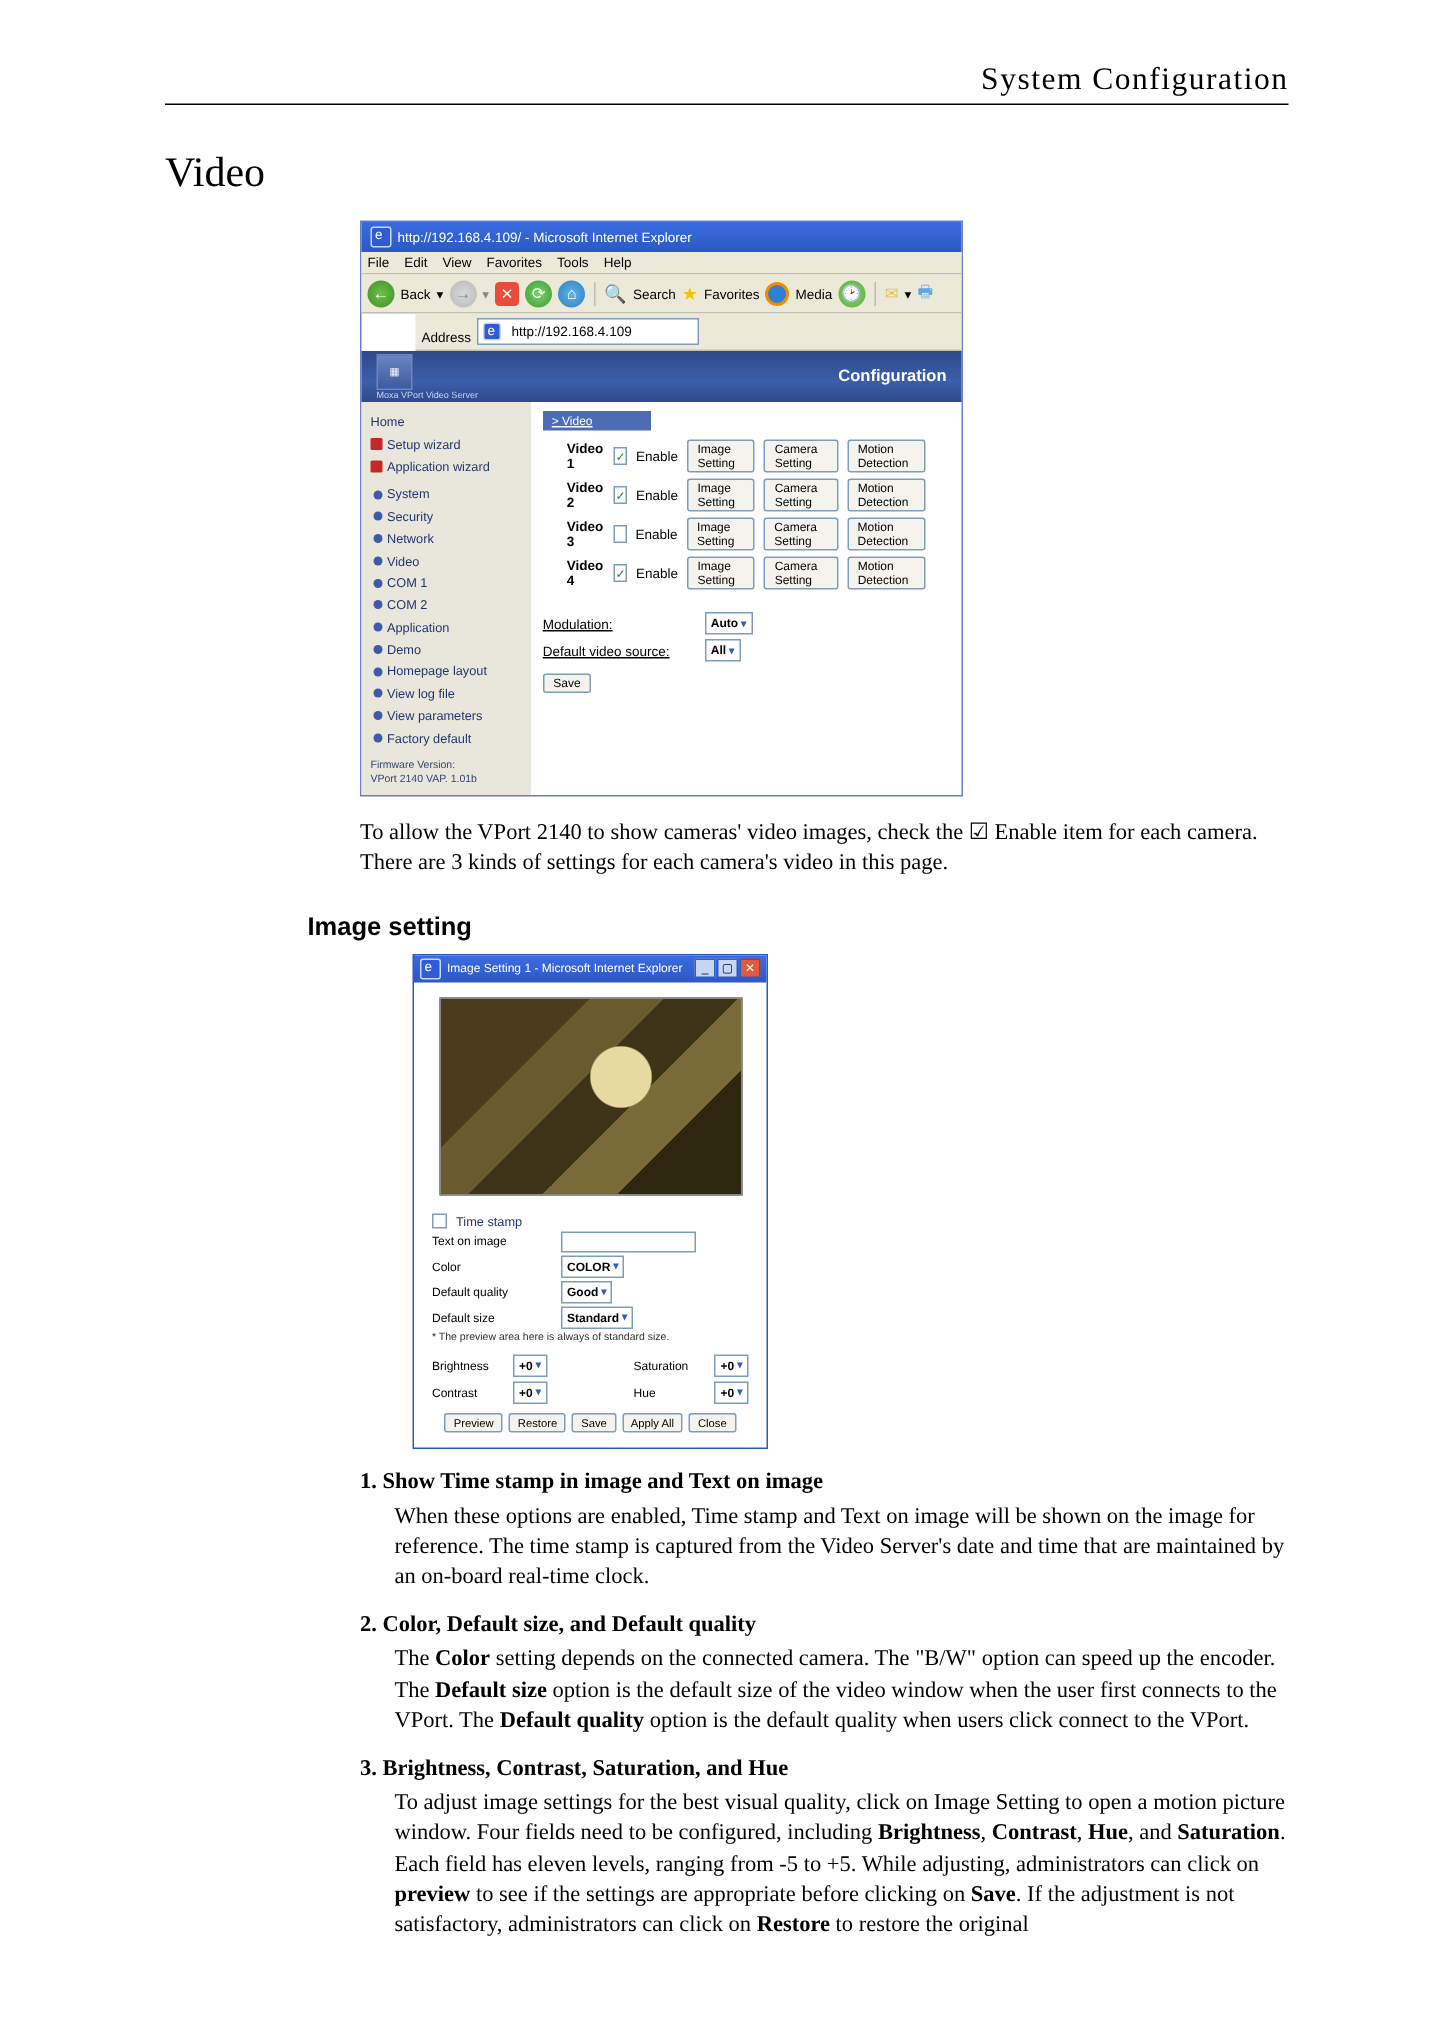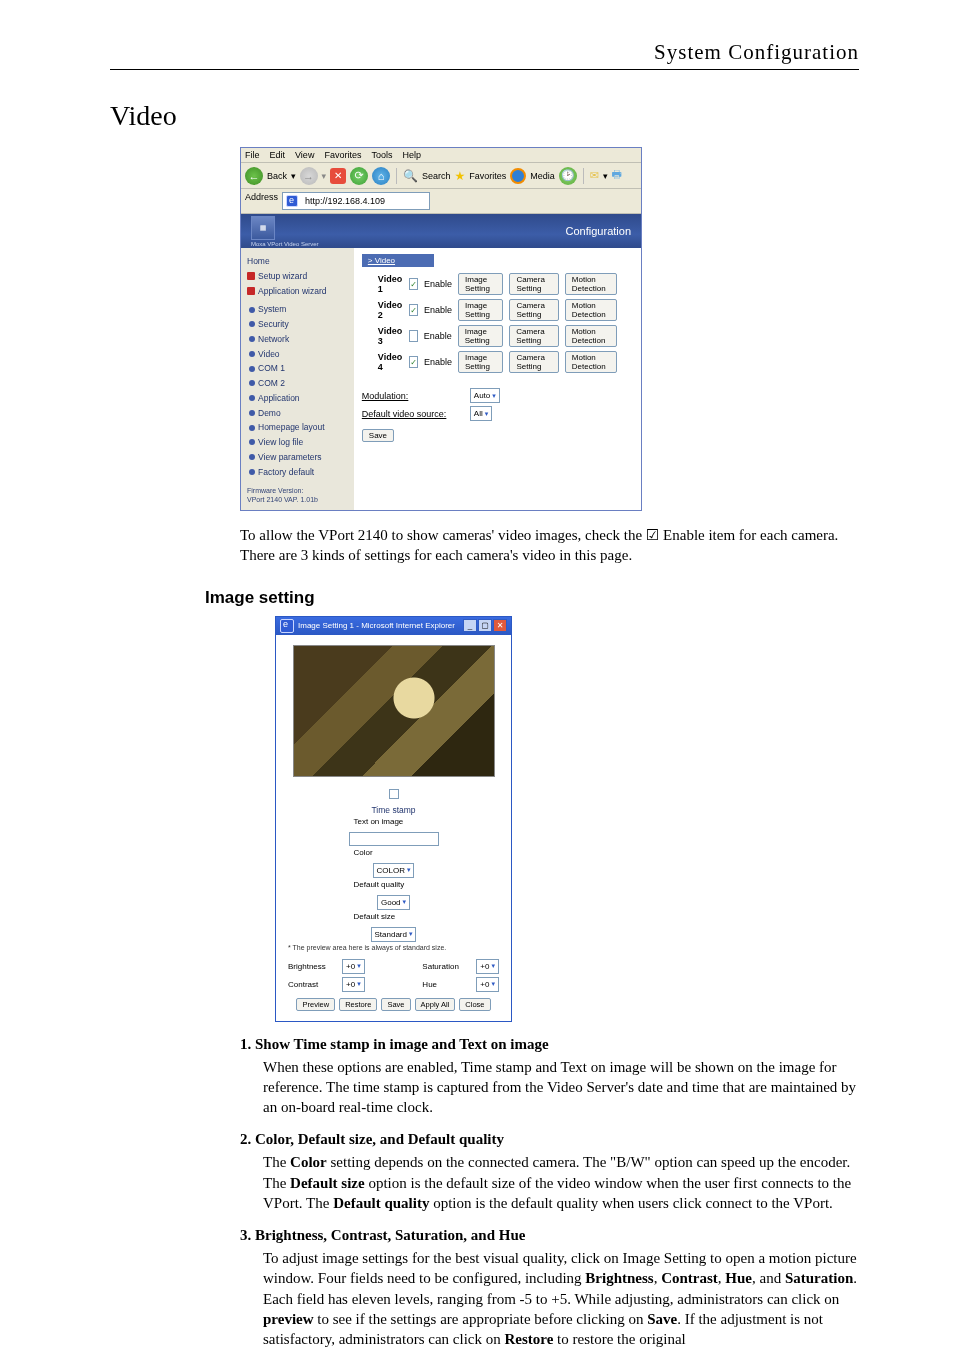"http://192.168.4.109/ - Microsoft" div.titlebar { html: none -> <div> <span></span> <span>http://192.168.4.109/ - Microsoft Internet Explorer</span> </div> }
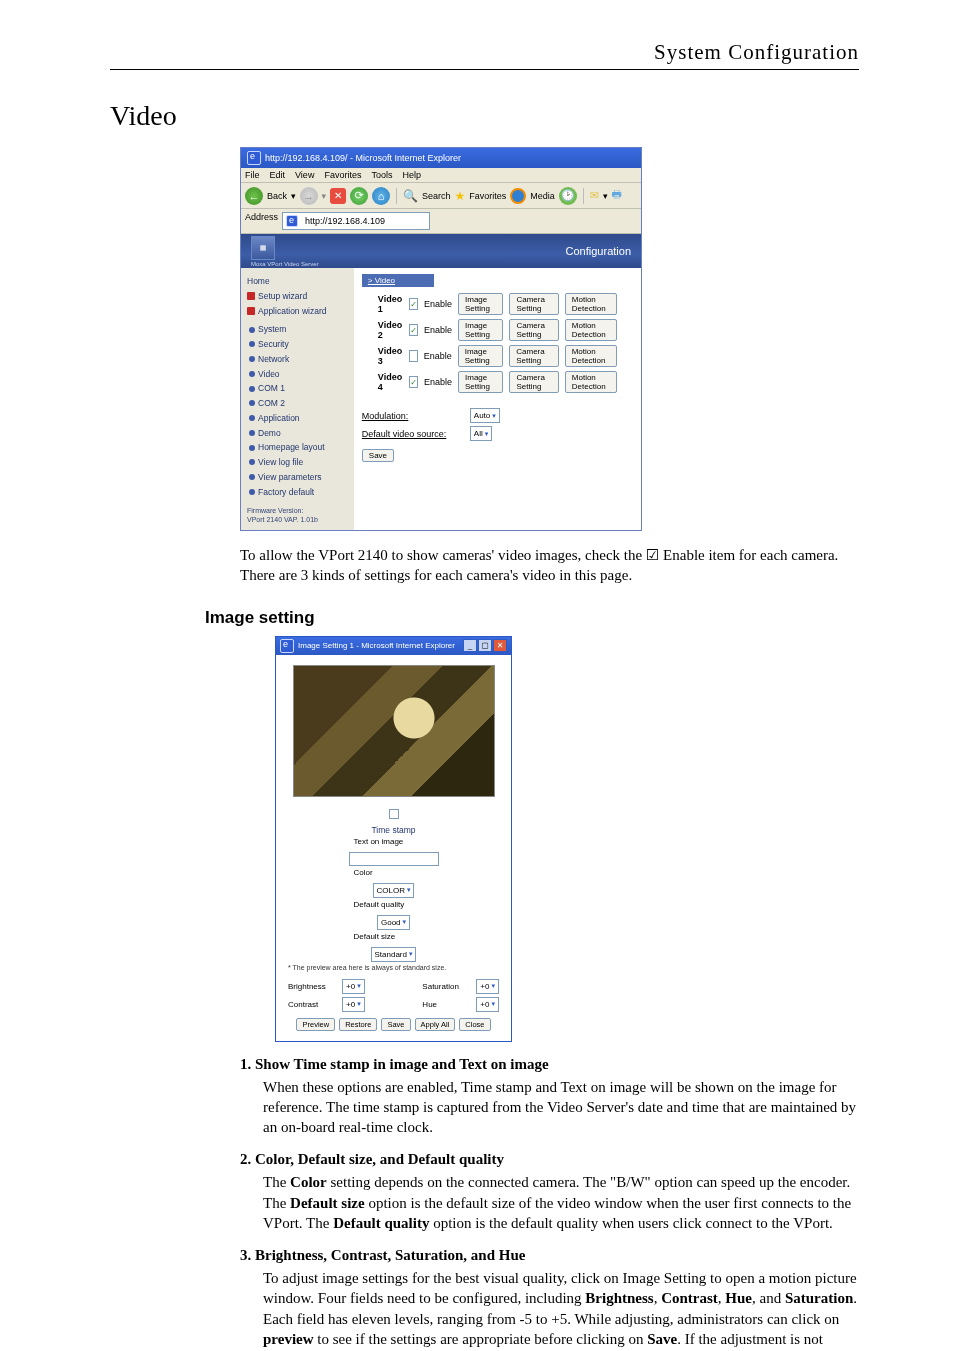"Address" .addrbar { align-items: flex-start -> flex-end; margin-left: none -> 36px }
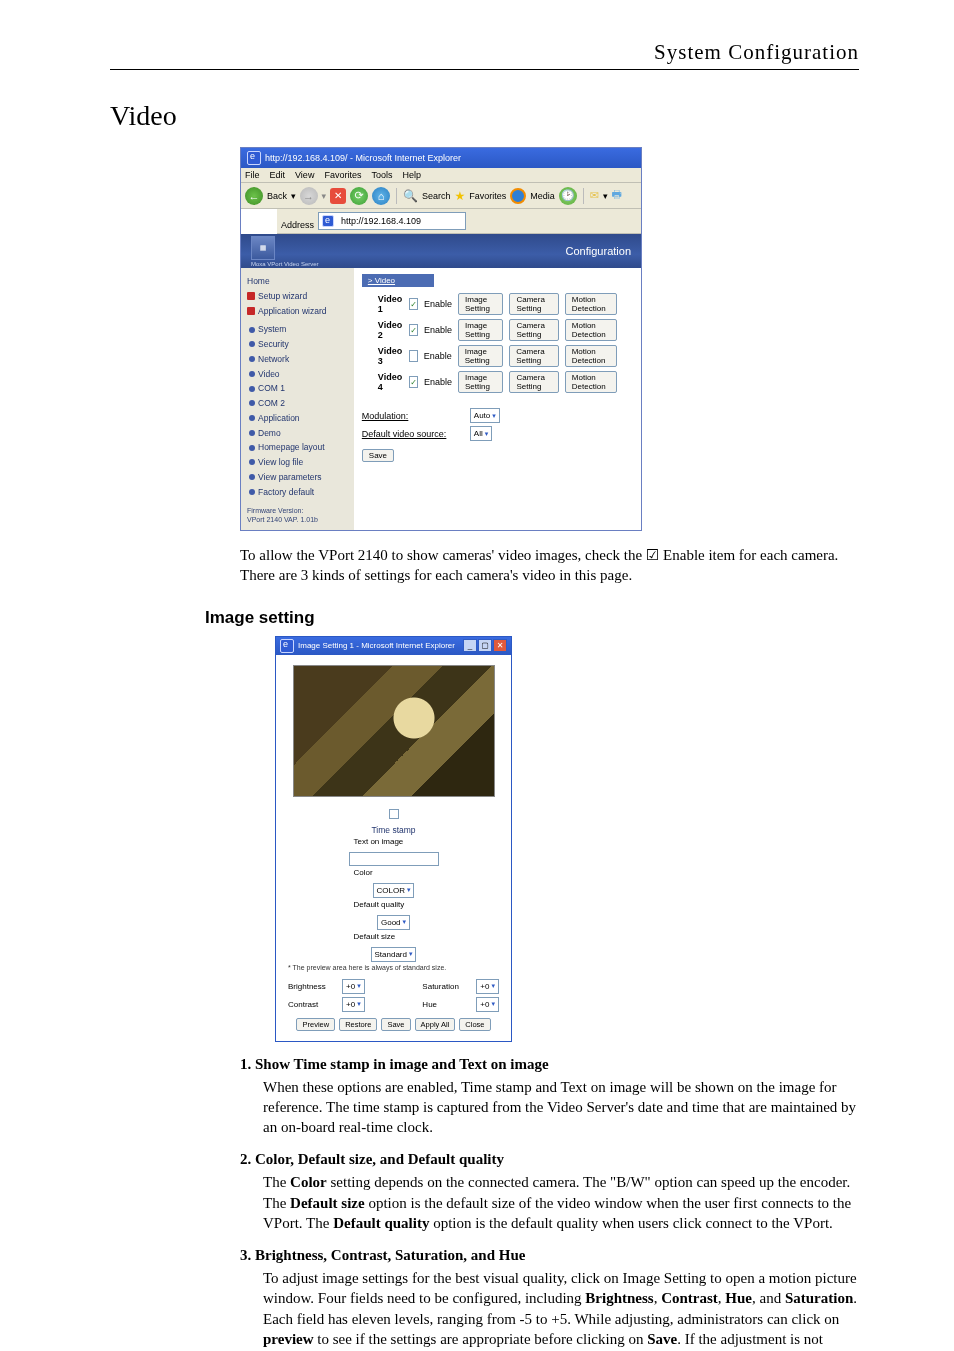"Configuration" span { font-weight: normal -> bold }
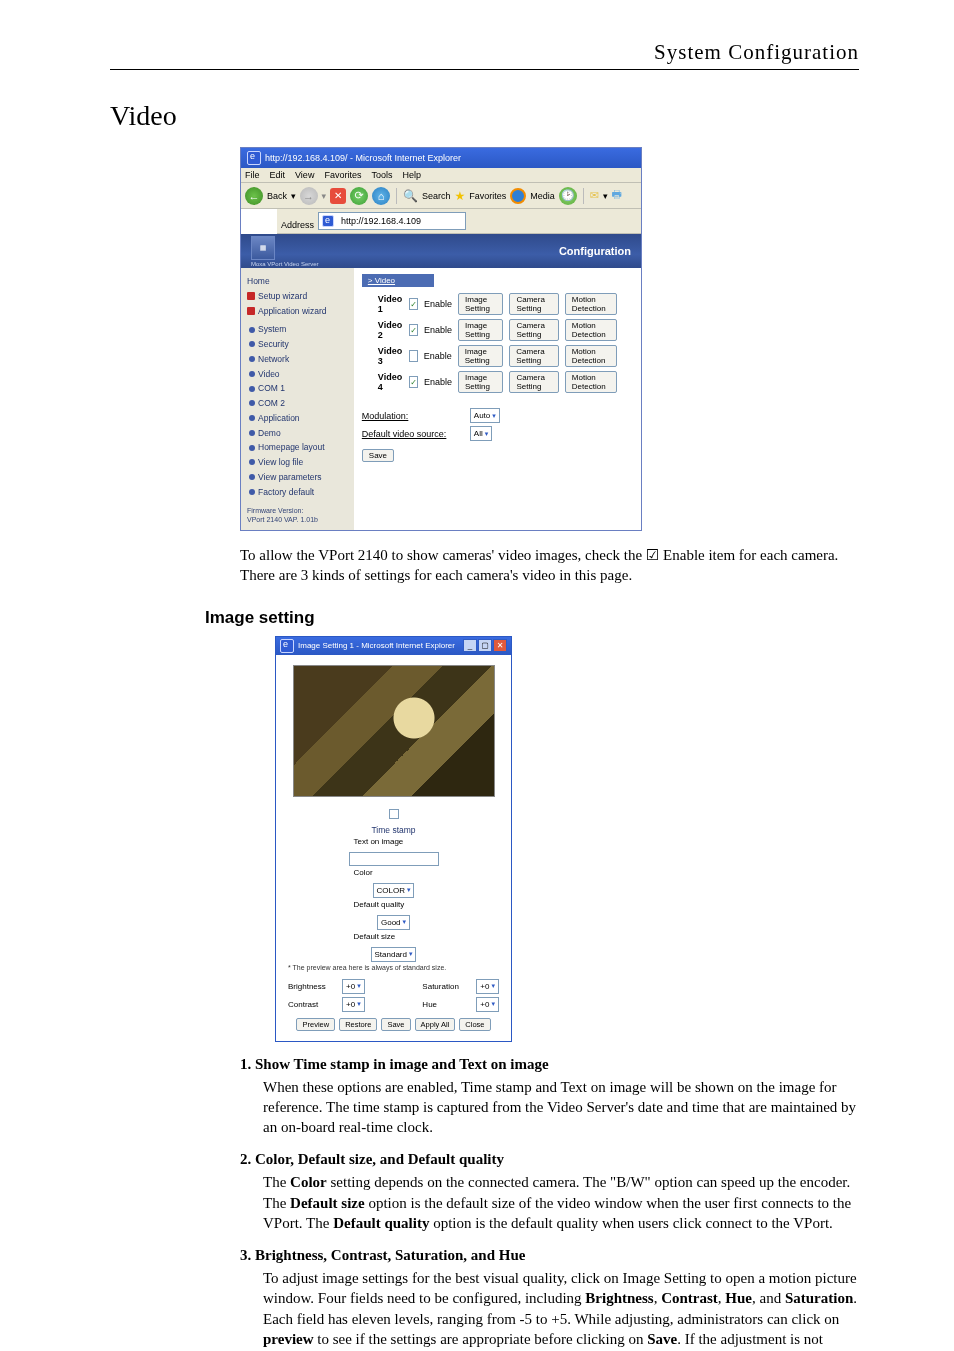"Auto" .sel { font-weight: none -> bold }
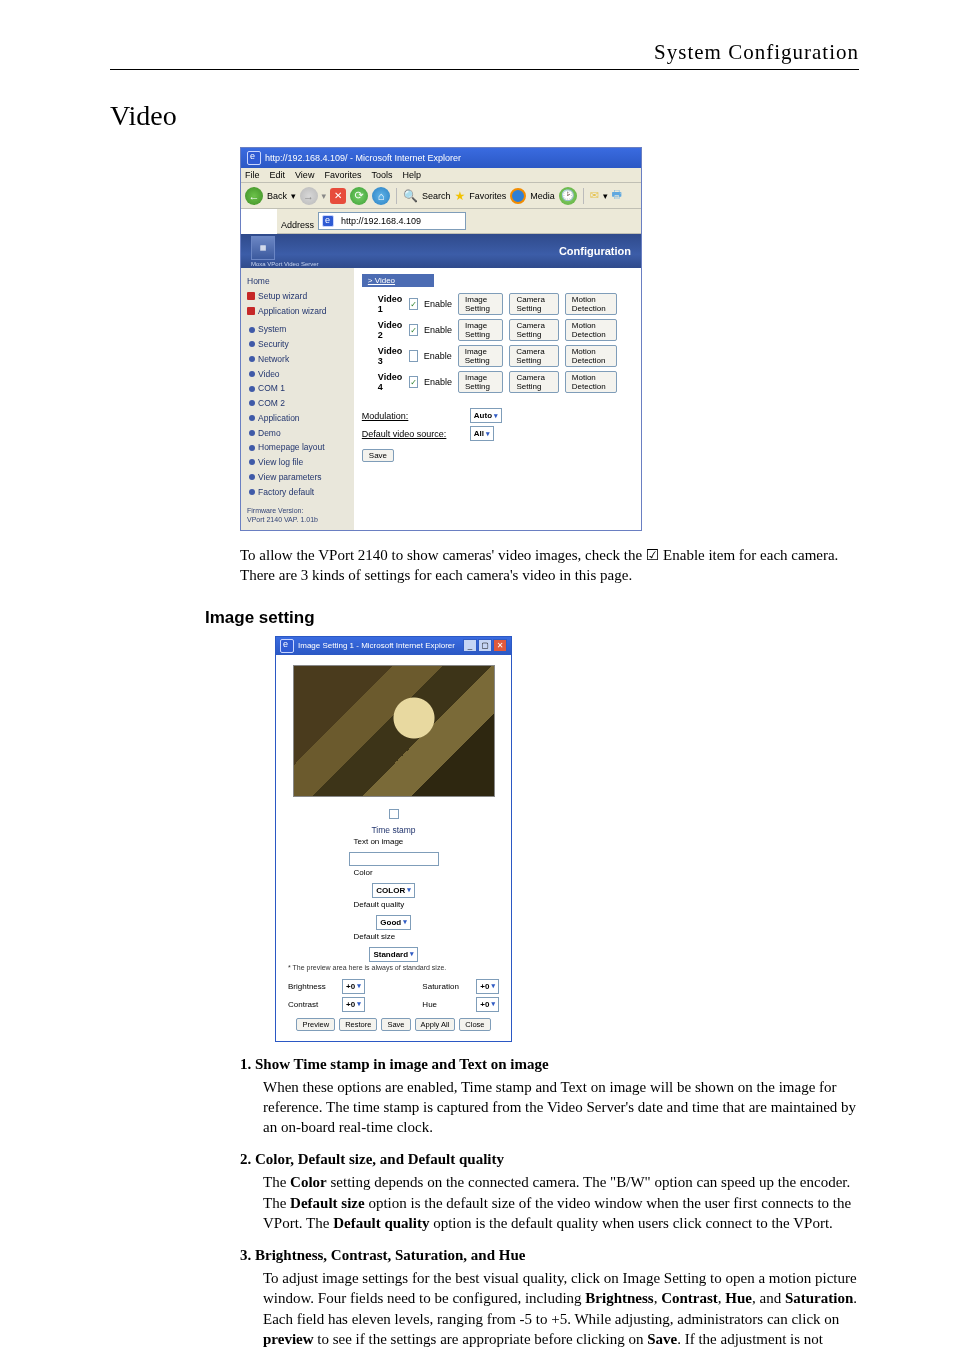"Time stamp" .frow { flex-direction: column -> none }
